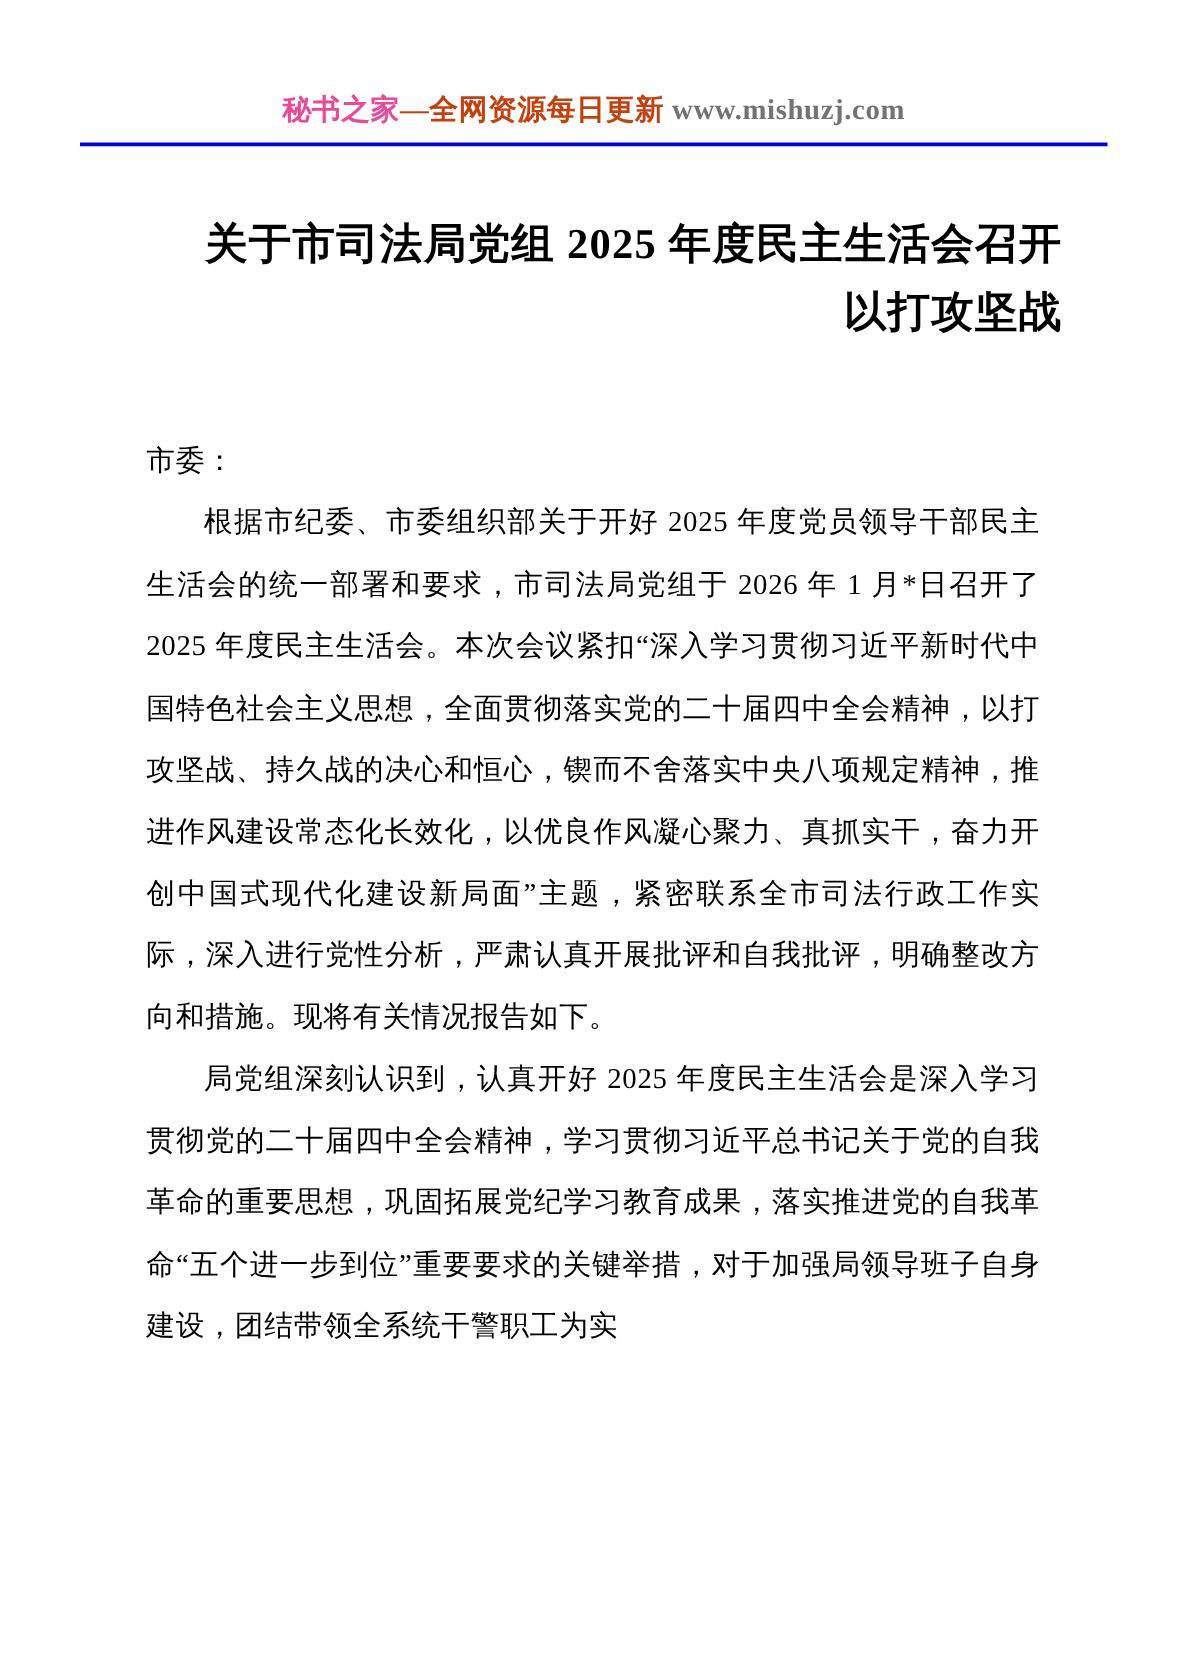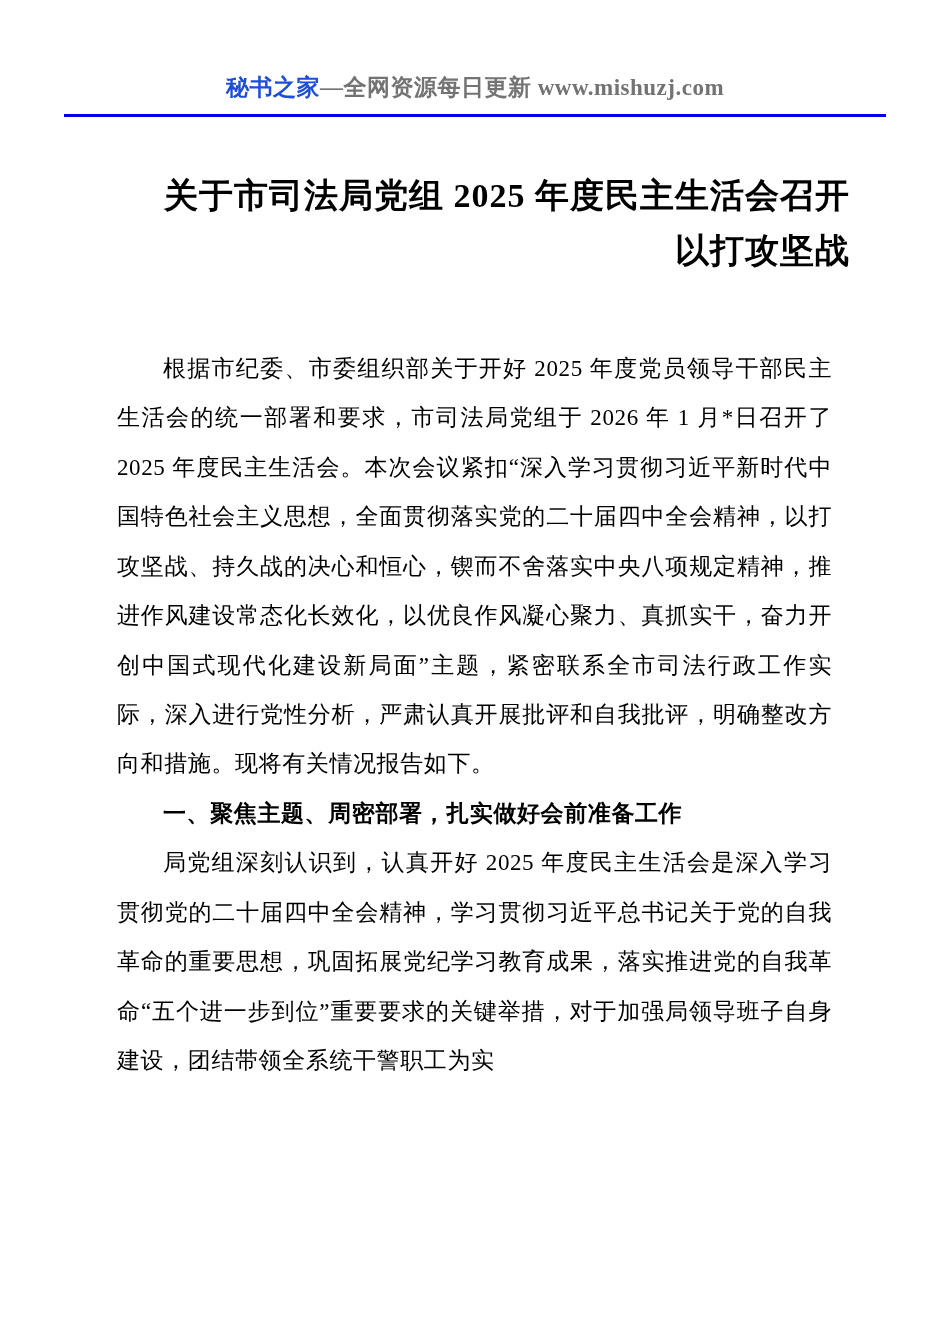"秘书之家" .brand { color: #1d4ed8 -> #ec4899 }
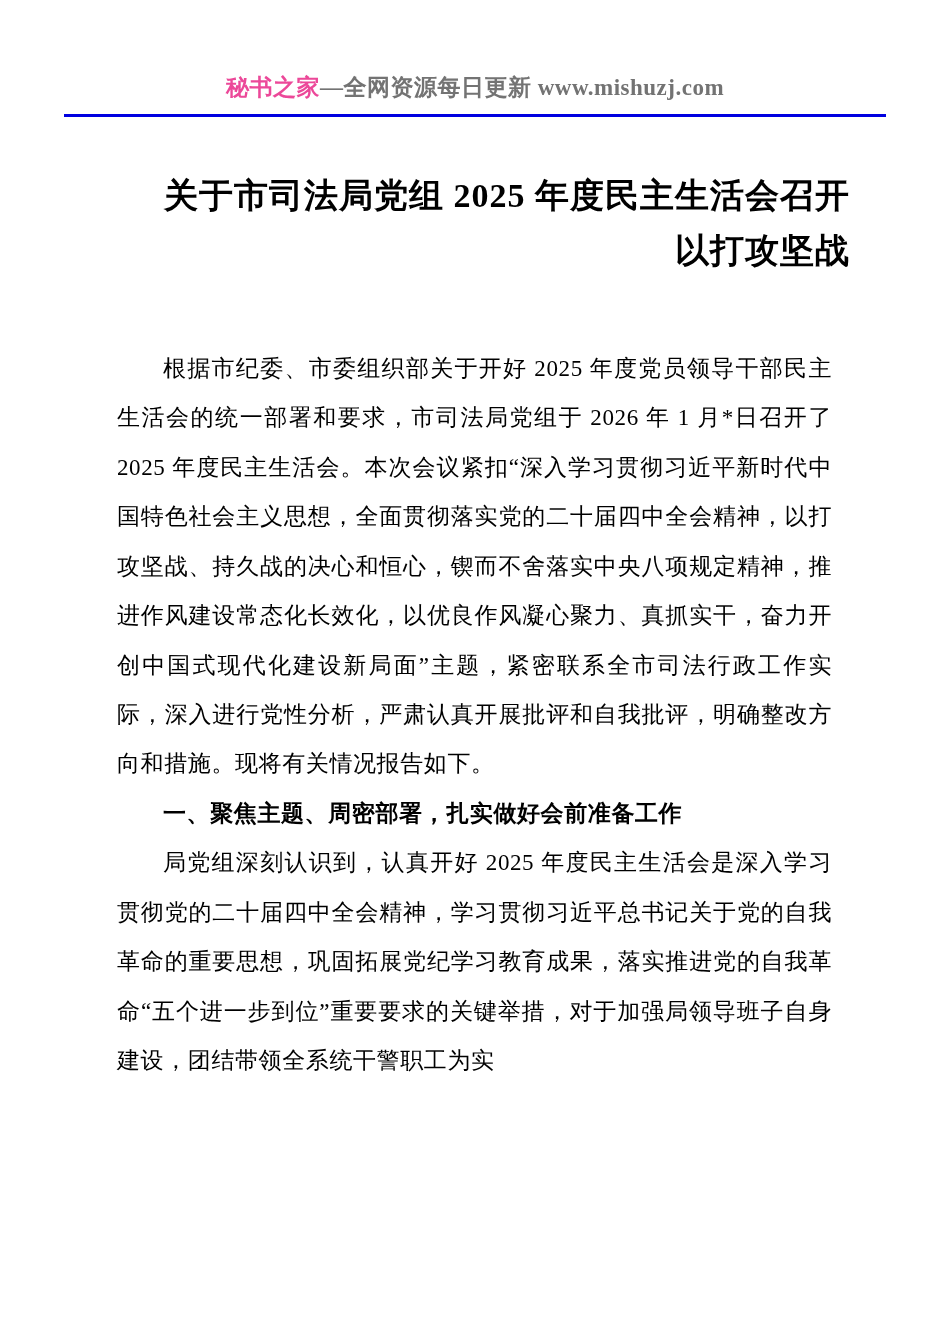"—全网资源每日更新" .tagline { color: #737373 -> #c2410c }
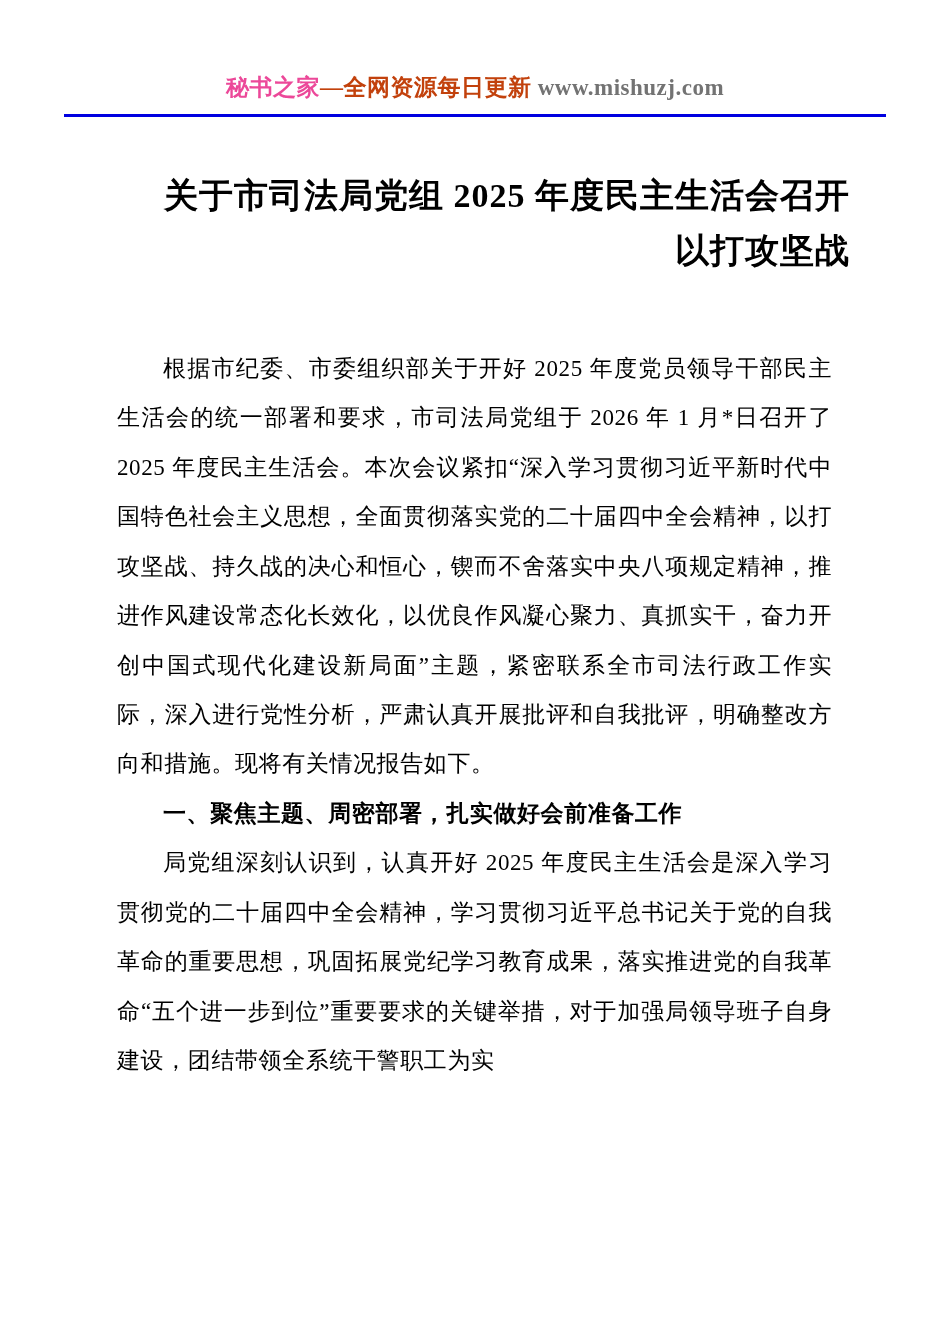"市委：" p { html: none -> <p>市委：</p> }
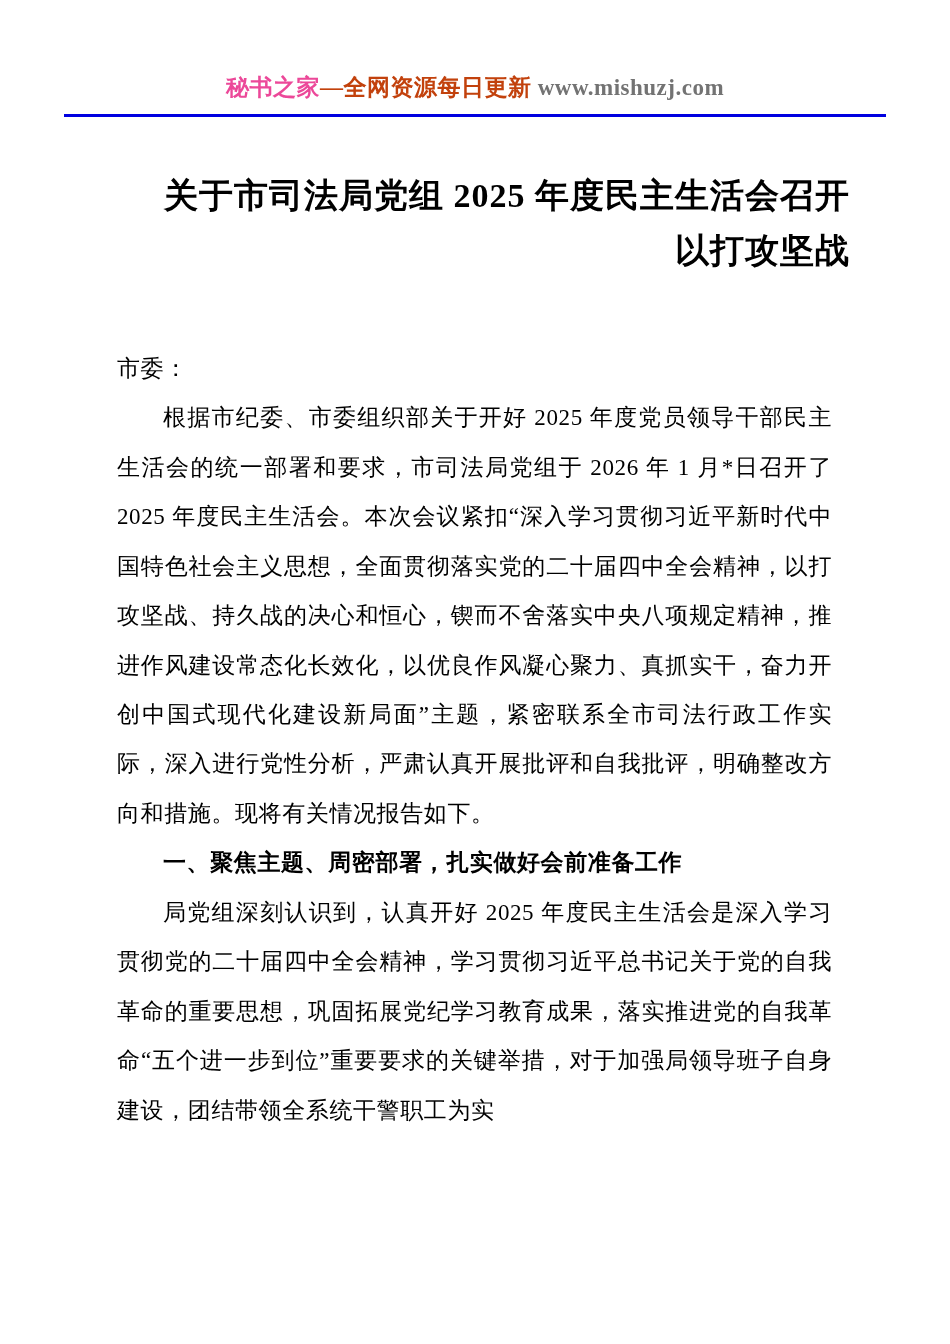"一、聚焦主题、周密部署，扎实做好会前准备工作" p.indent { html: <p>一、聚焦主题、周密部署，扎实做好会前准备工作</p> -> none }
